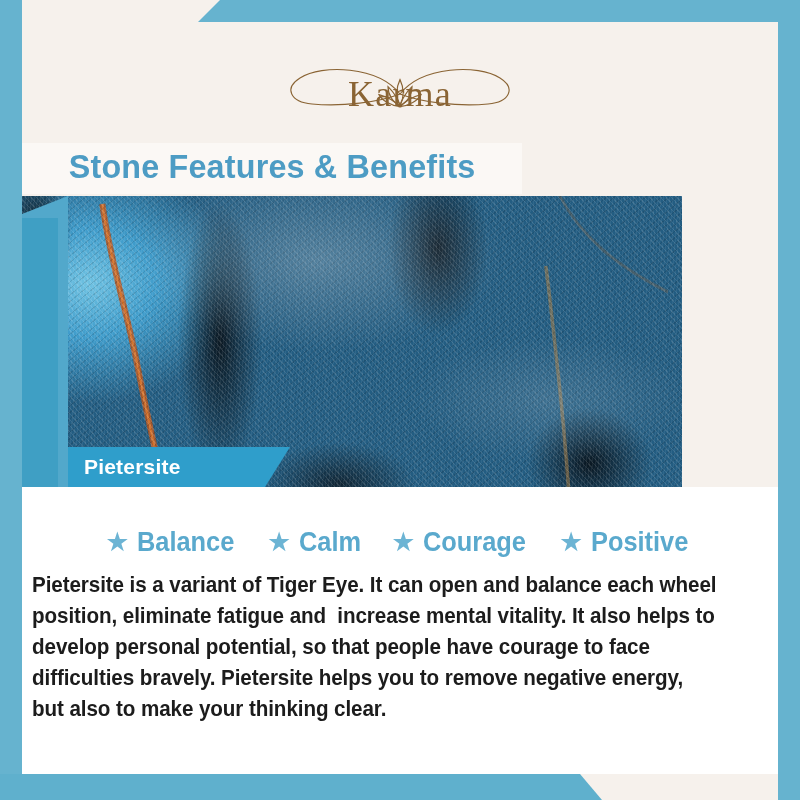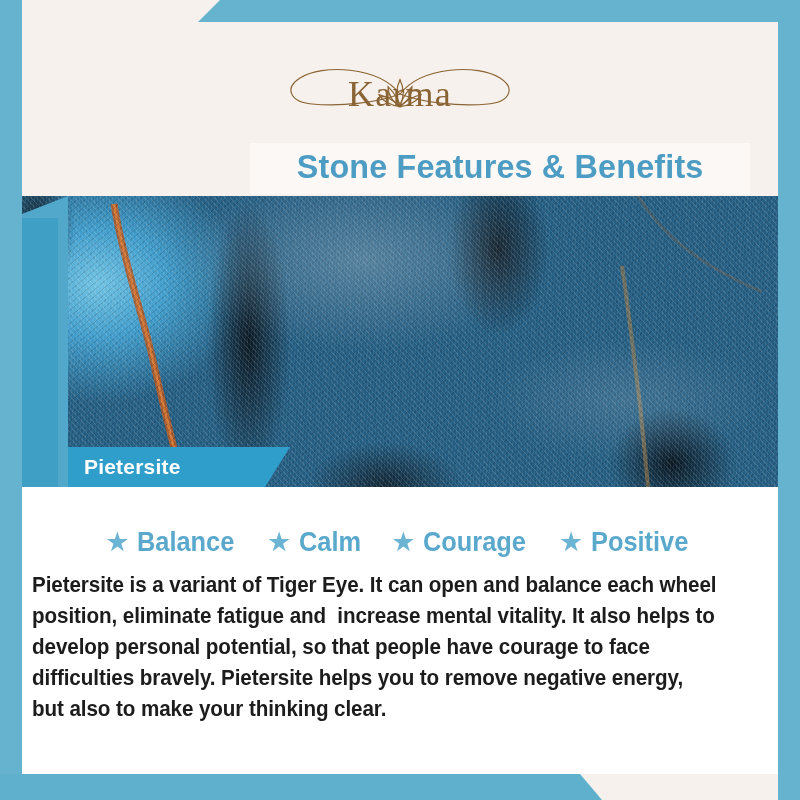"Stone Features & Benefits" .title-band { justify-content: flex-end -> flex-start; left: 16px -> 0 }
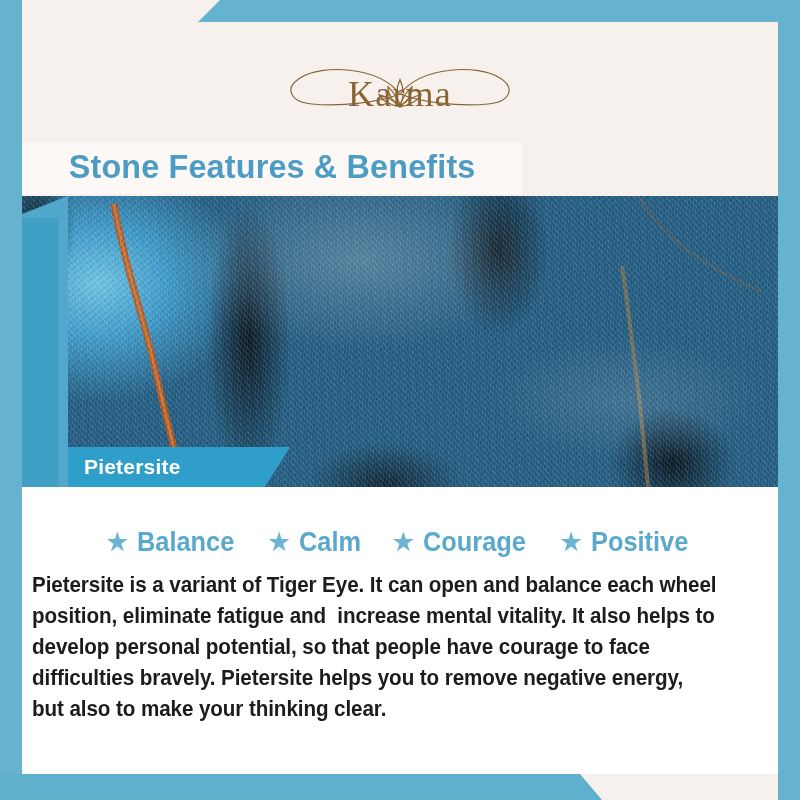"Pietersite" .photo { width: 756px -> 660px }
